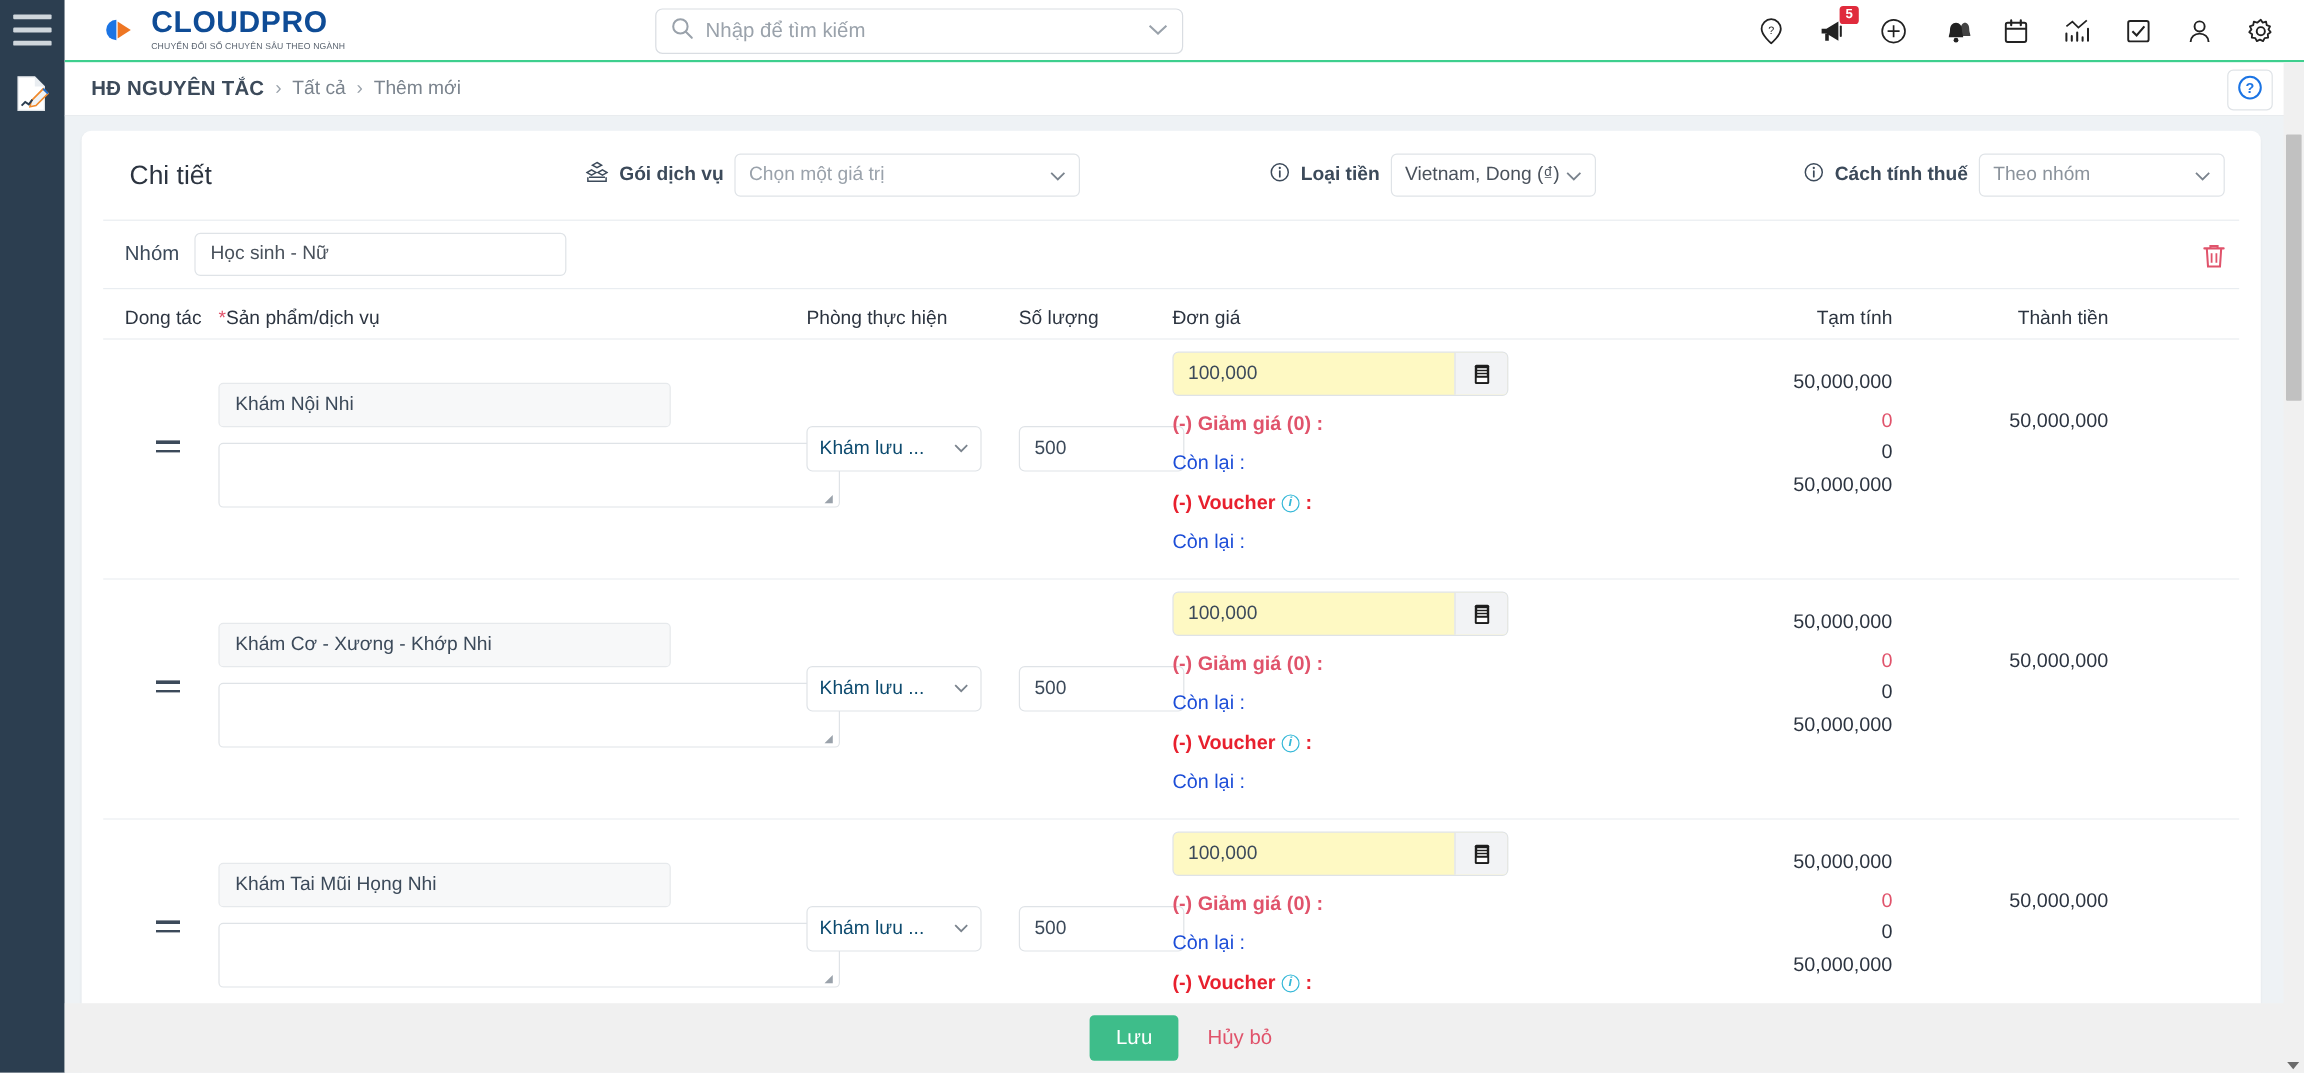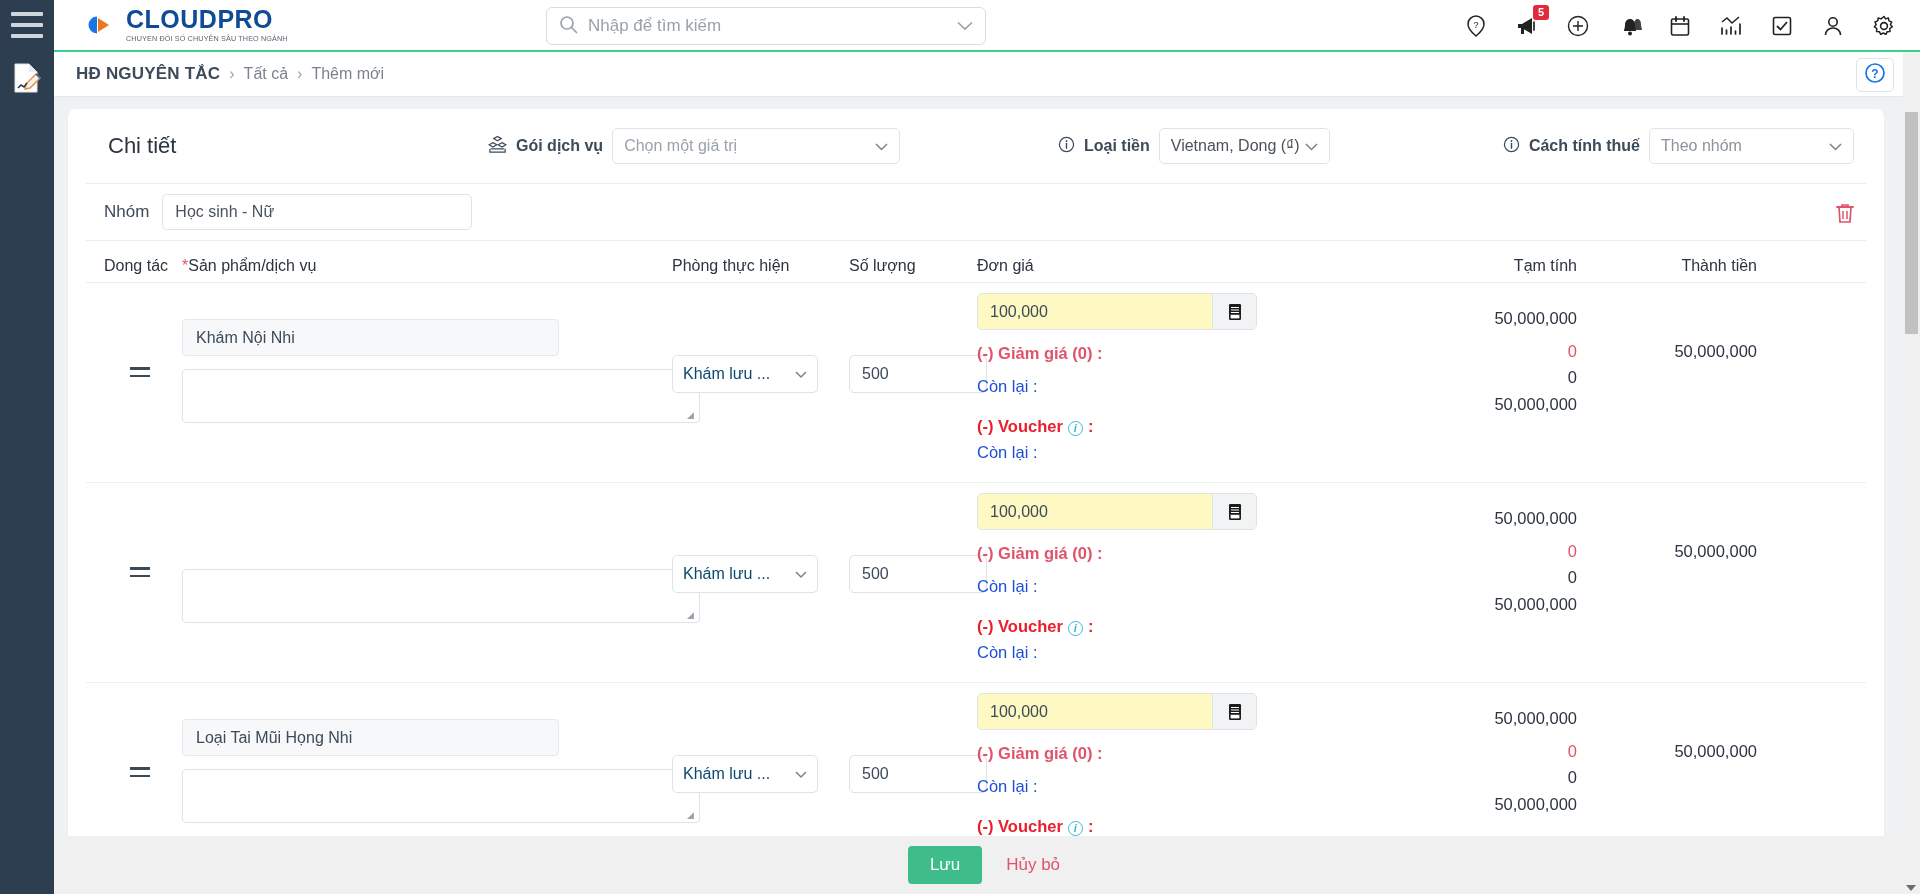"(-) Voucher" .pline.red2 { align-items: flex-end -> none }
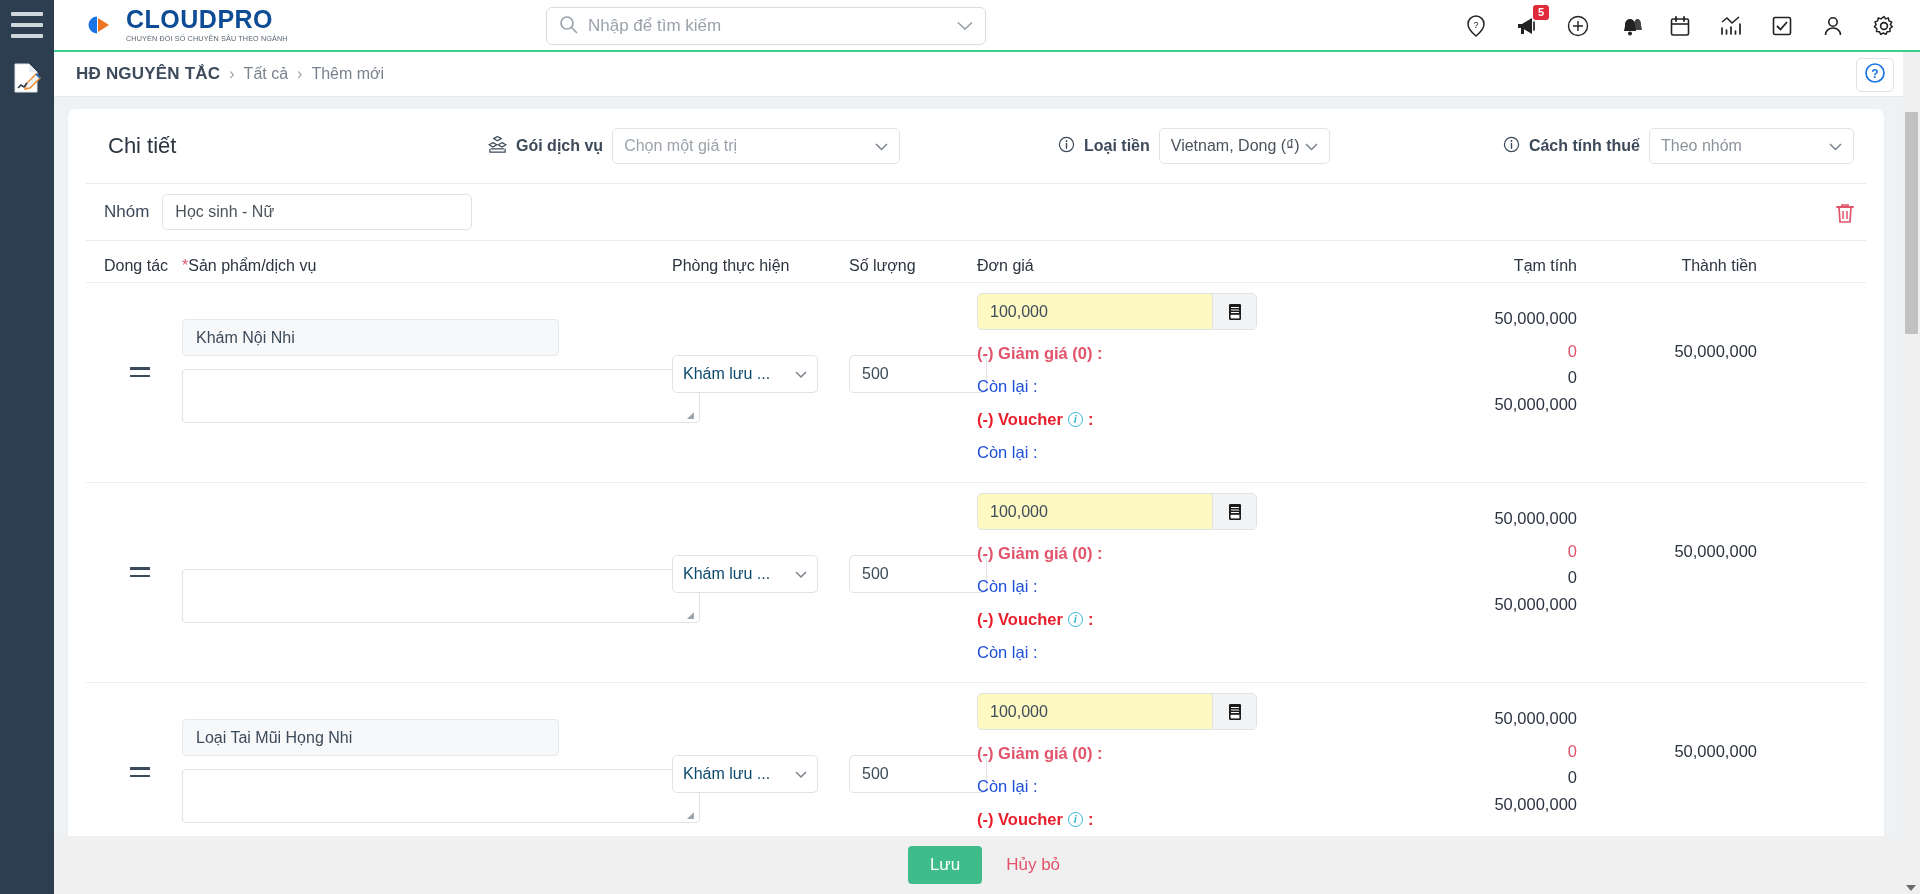"Khám Cơ - Xương -" div.prod-name { html: none -> <div> <span>Khám Cơ - Xương - Khớp Nhi</span> </div> }
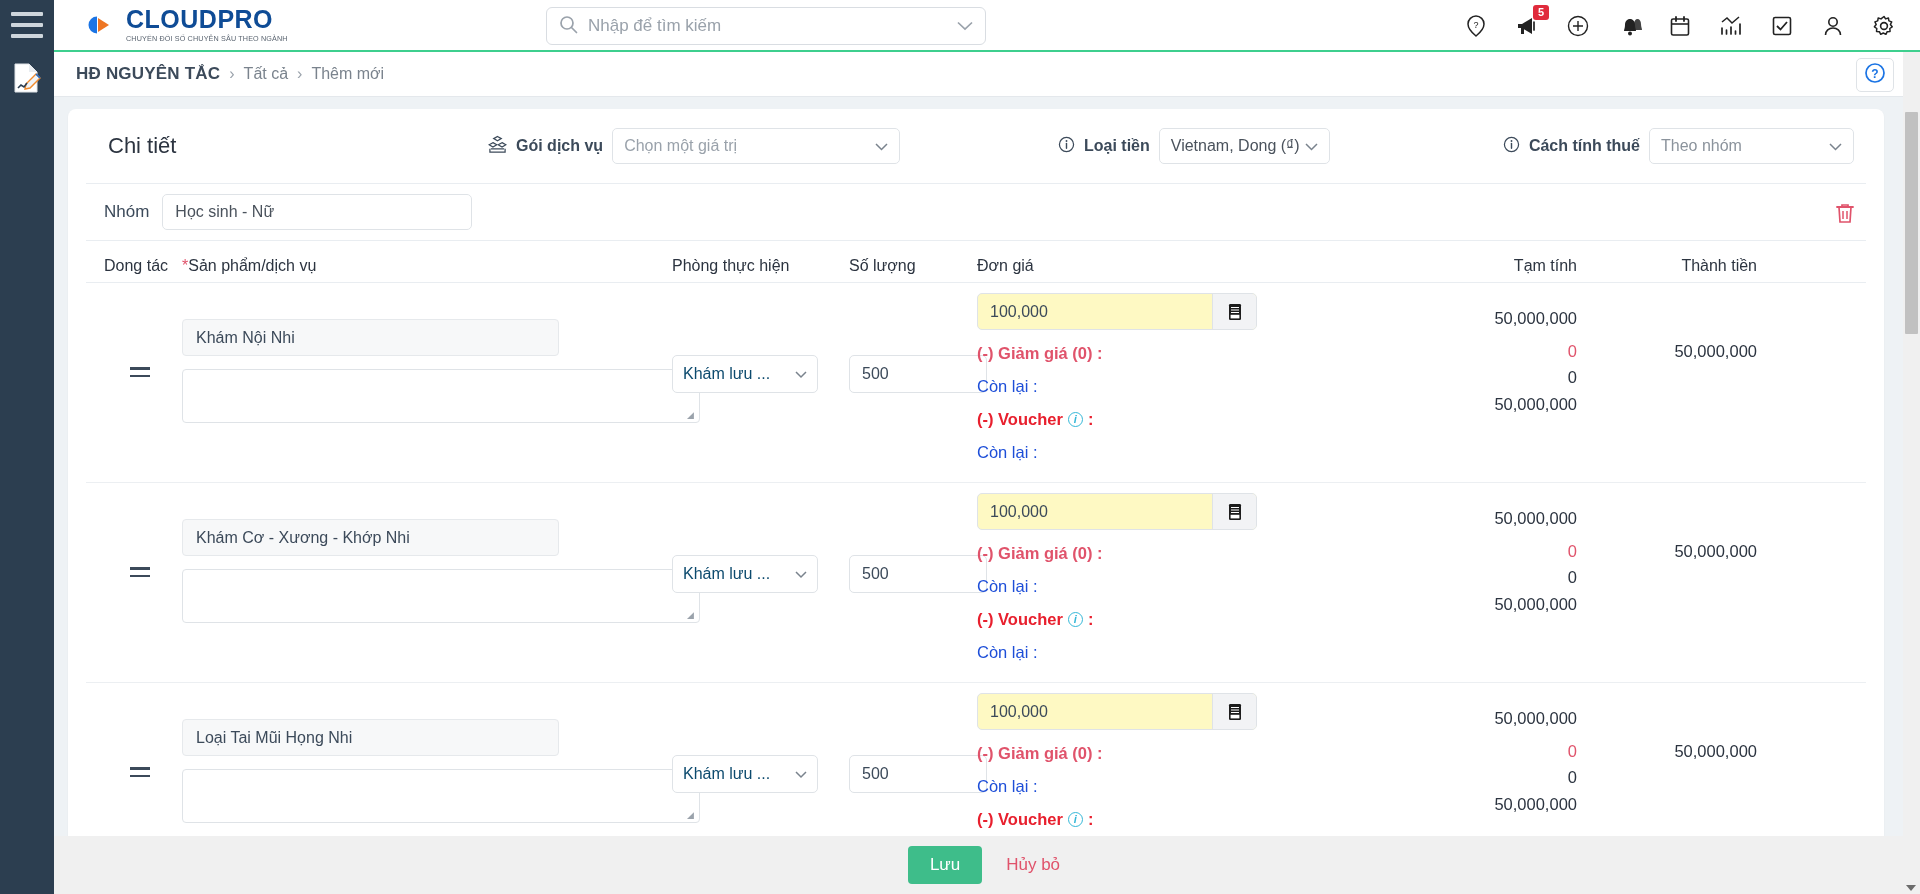"Loại Tai Mũi Họng Nhi" span { text: Loại -> Khám }
